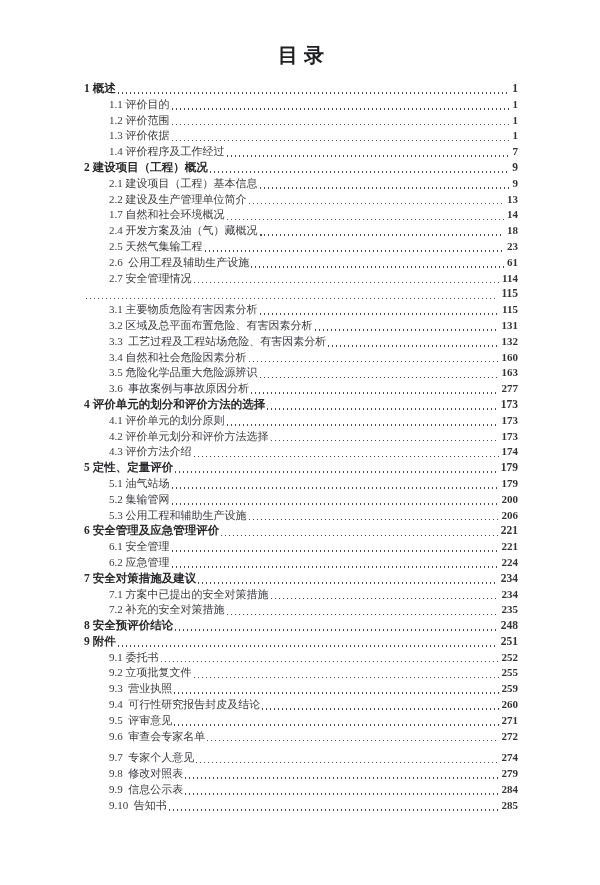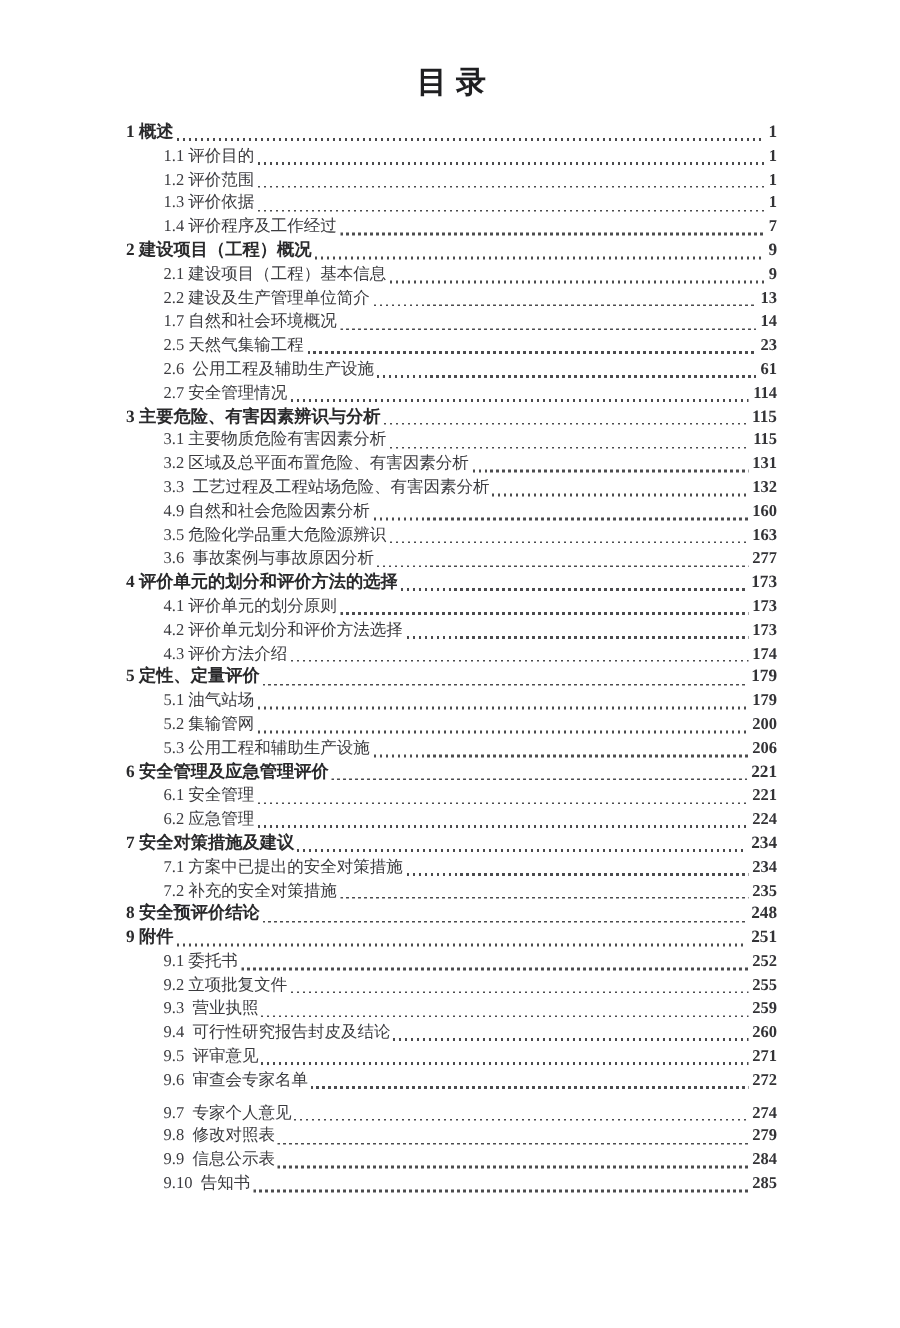"2.4 开发方案及油（气）藏概况" div.toc-row { html: none -> <div> <span>2.4 开发方案及油（气）藏概况</span> <span></span> <span>18</span> </div> }
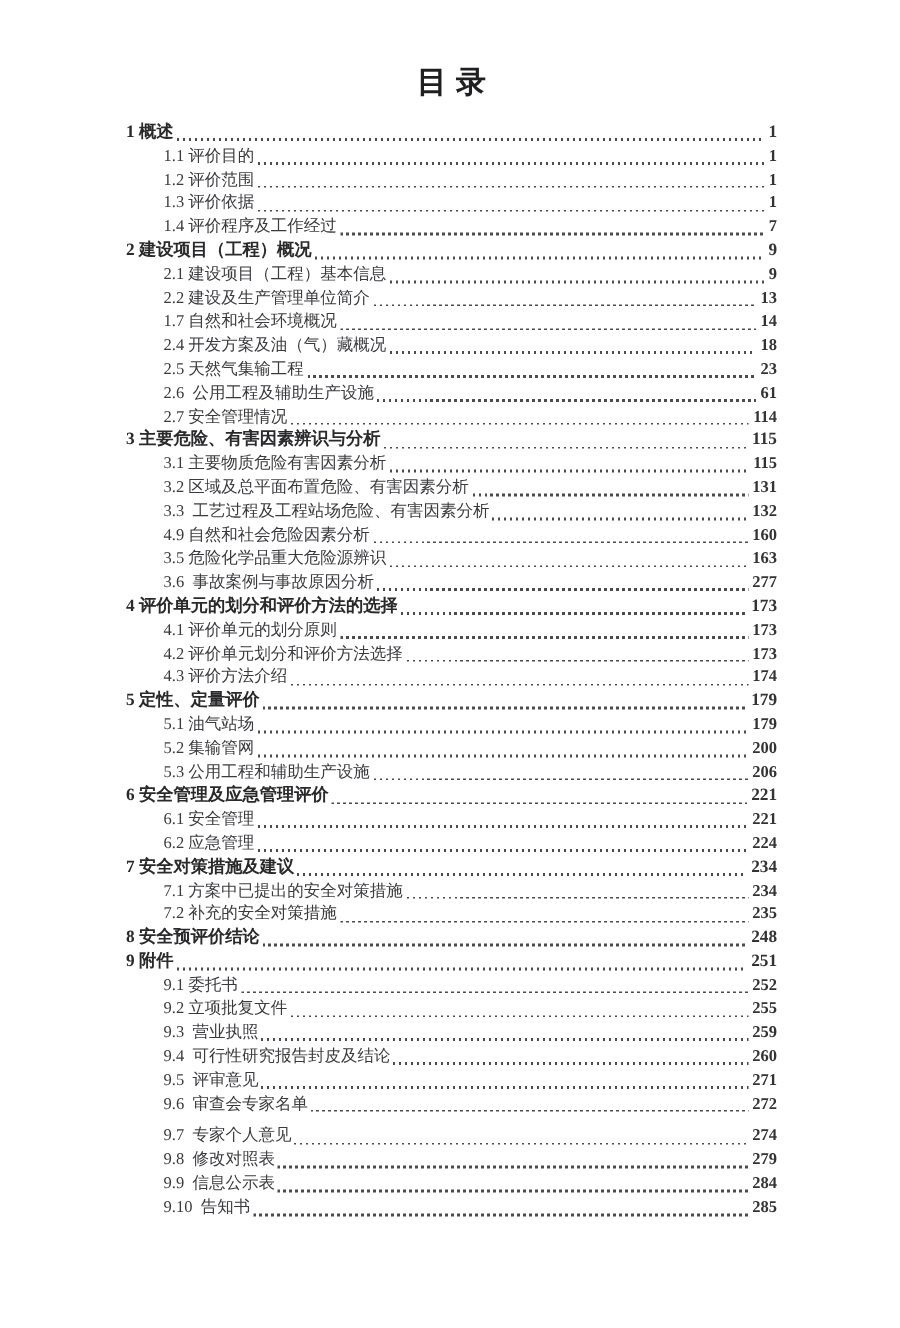"3 主要危险、有害因素辨识与分析" span.toc-label { html: <span>3 主要危险、有害因素辨识与分析</span> -> none }
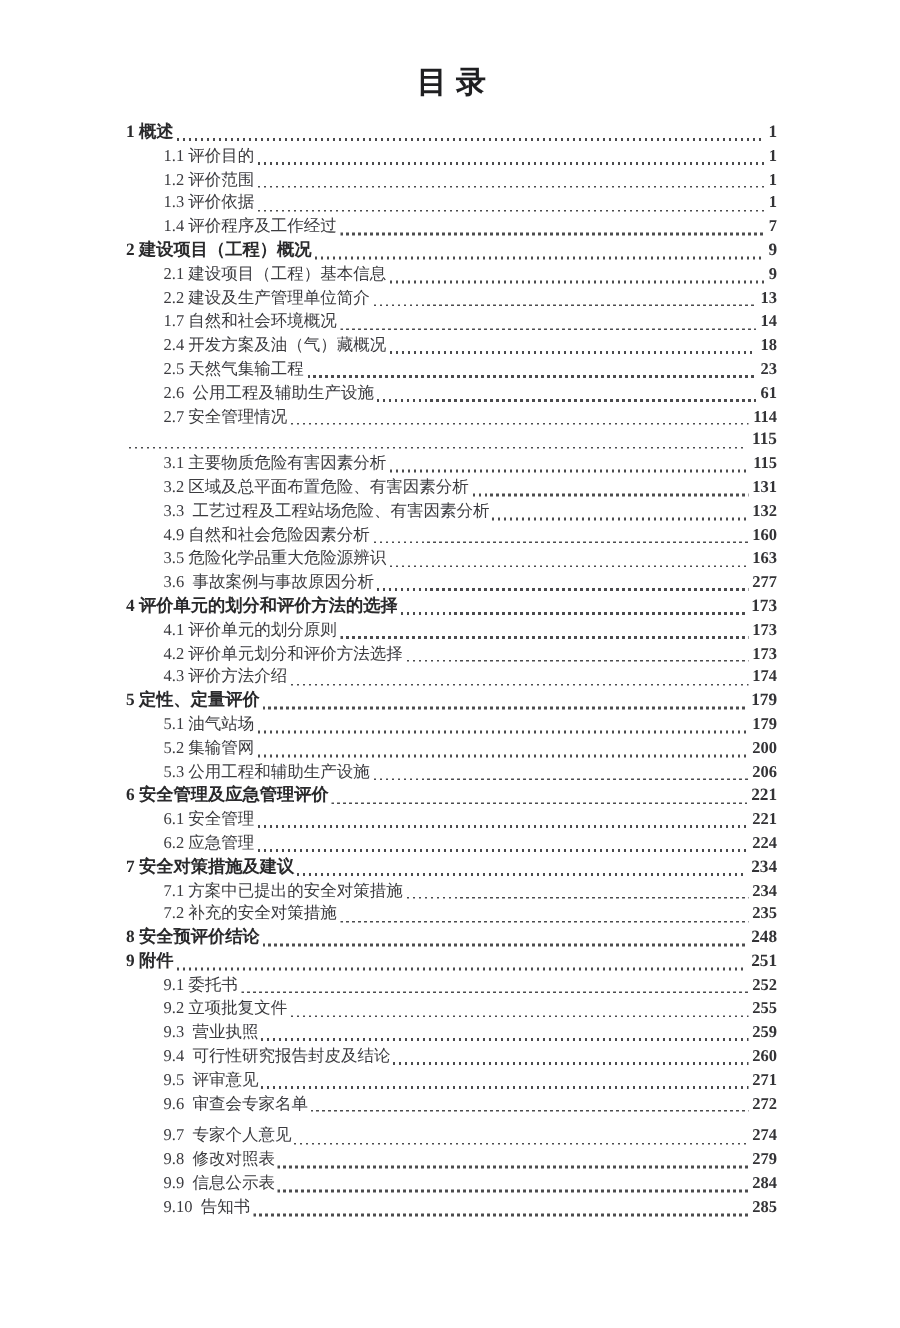"4.9 自然和社会危险因素分析" span.toc-label { text: 4.9 -> 3.4 }
